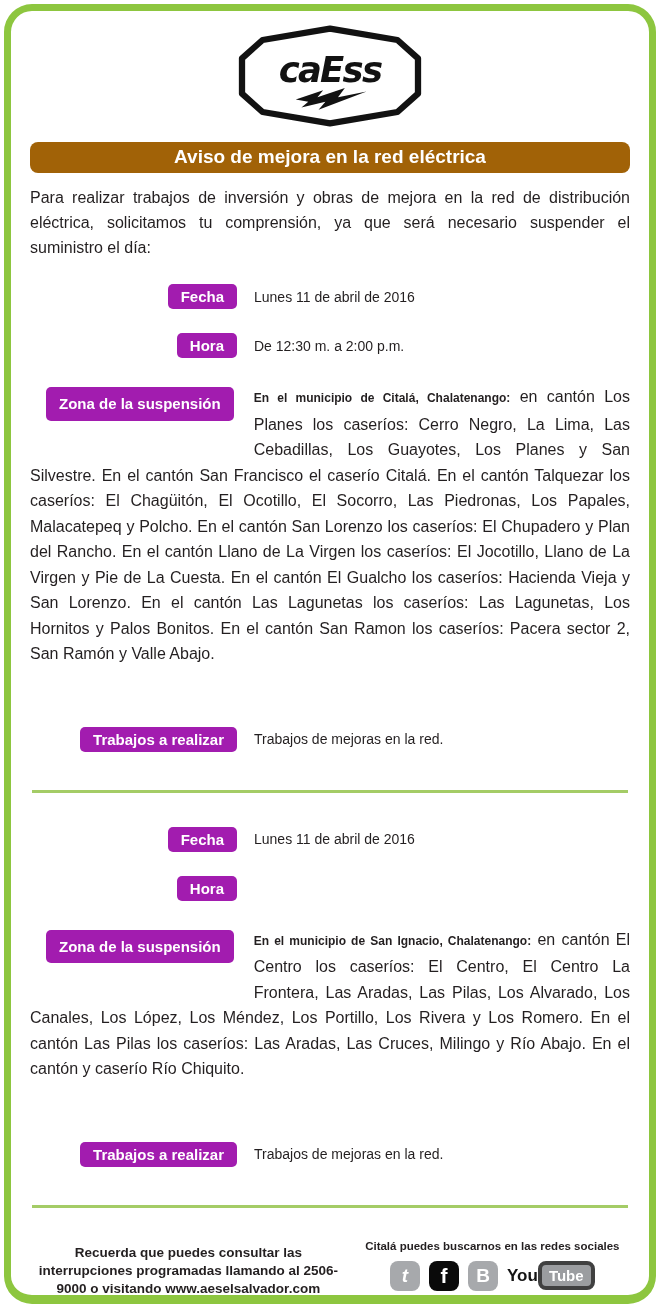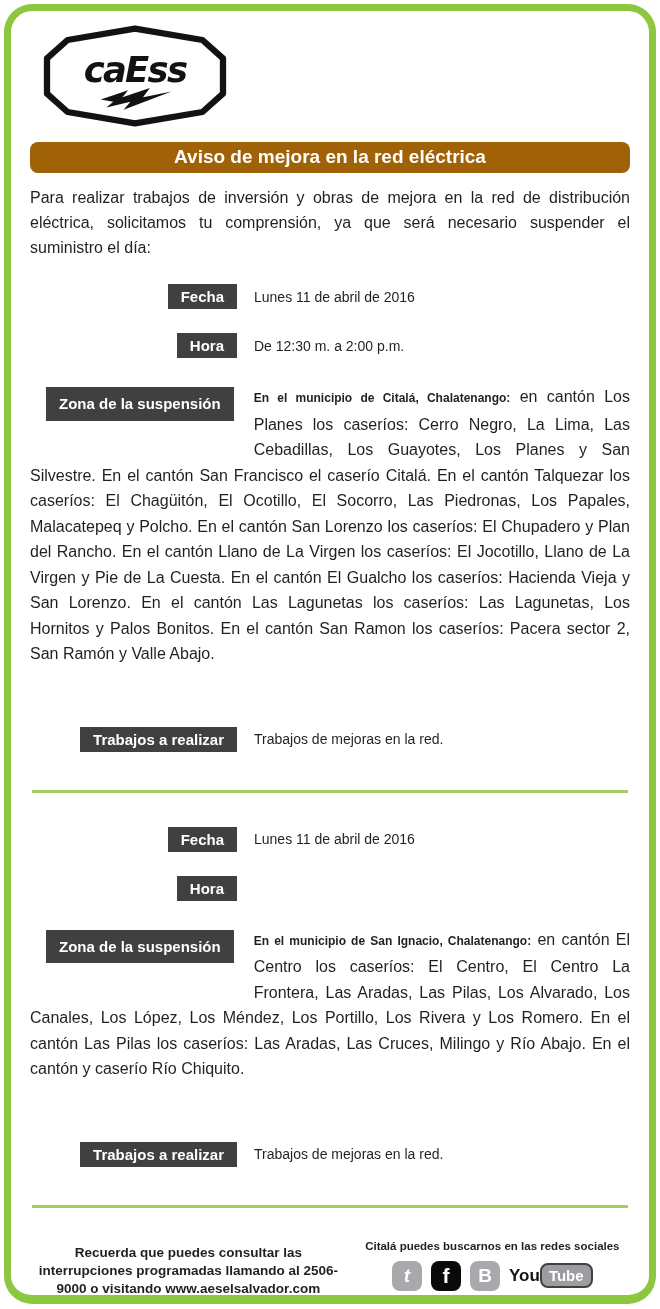"caEss" .logo-wrap { text-align: left -> center }
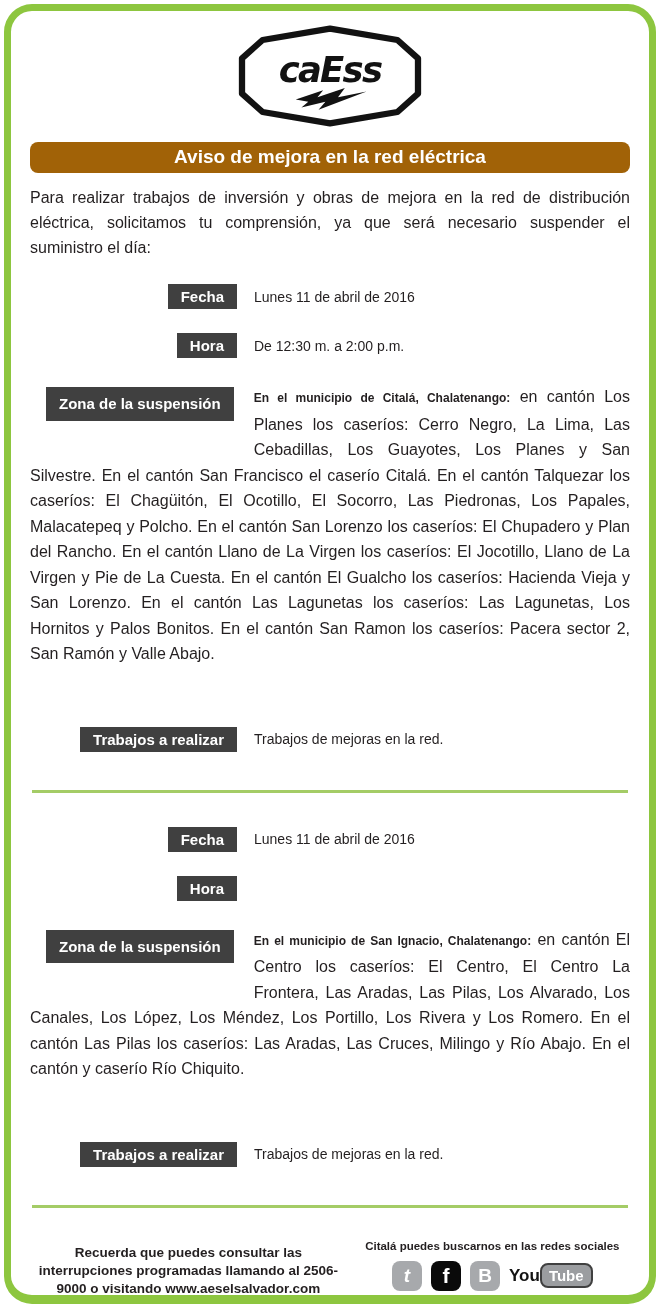"Fecha" .badge { background: #404040 -> #a21caf; border-radius: 0 -> 5px }
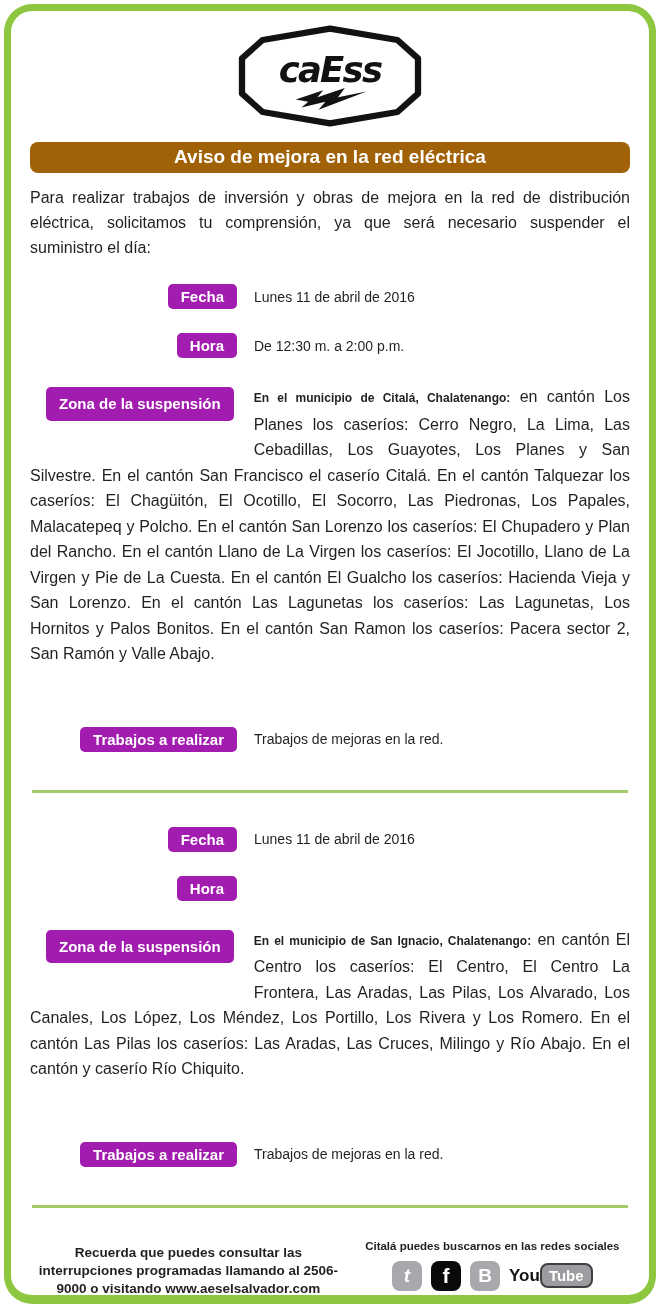"Tube" .yt-tube { border: 2px solid #404040 -> 4px solid #404040 }
